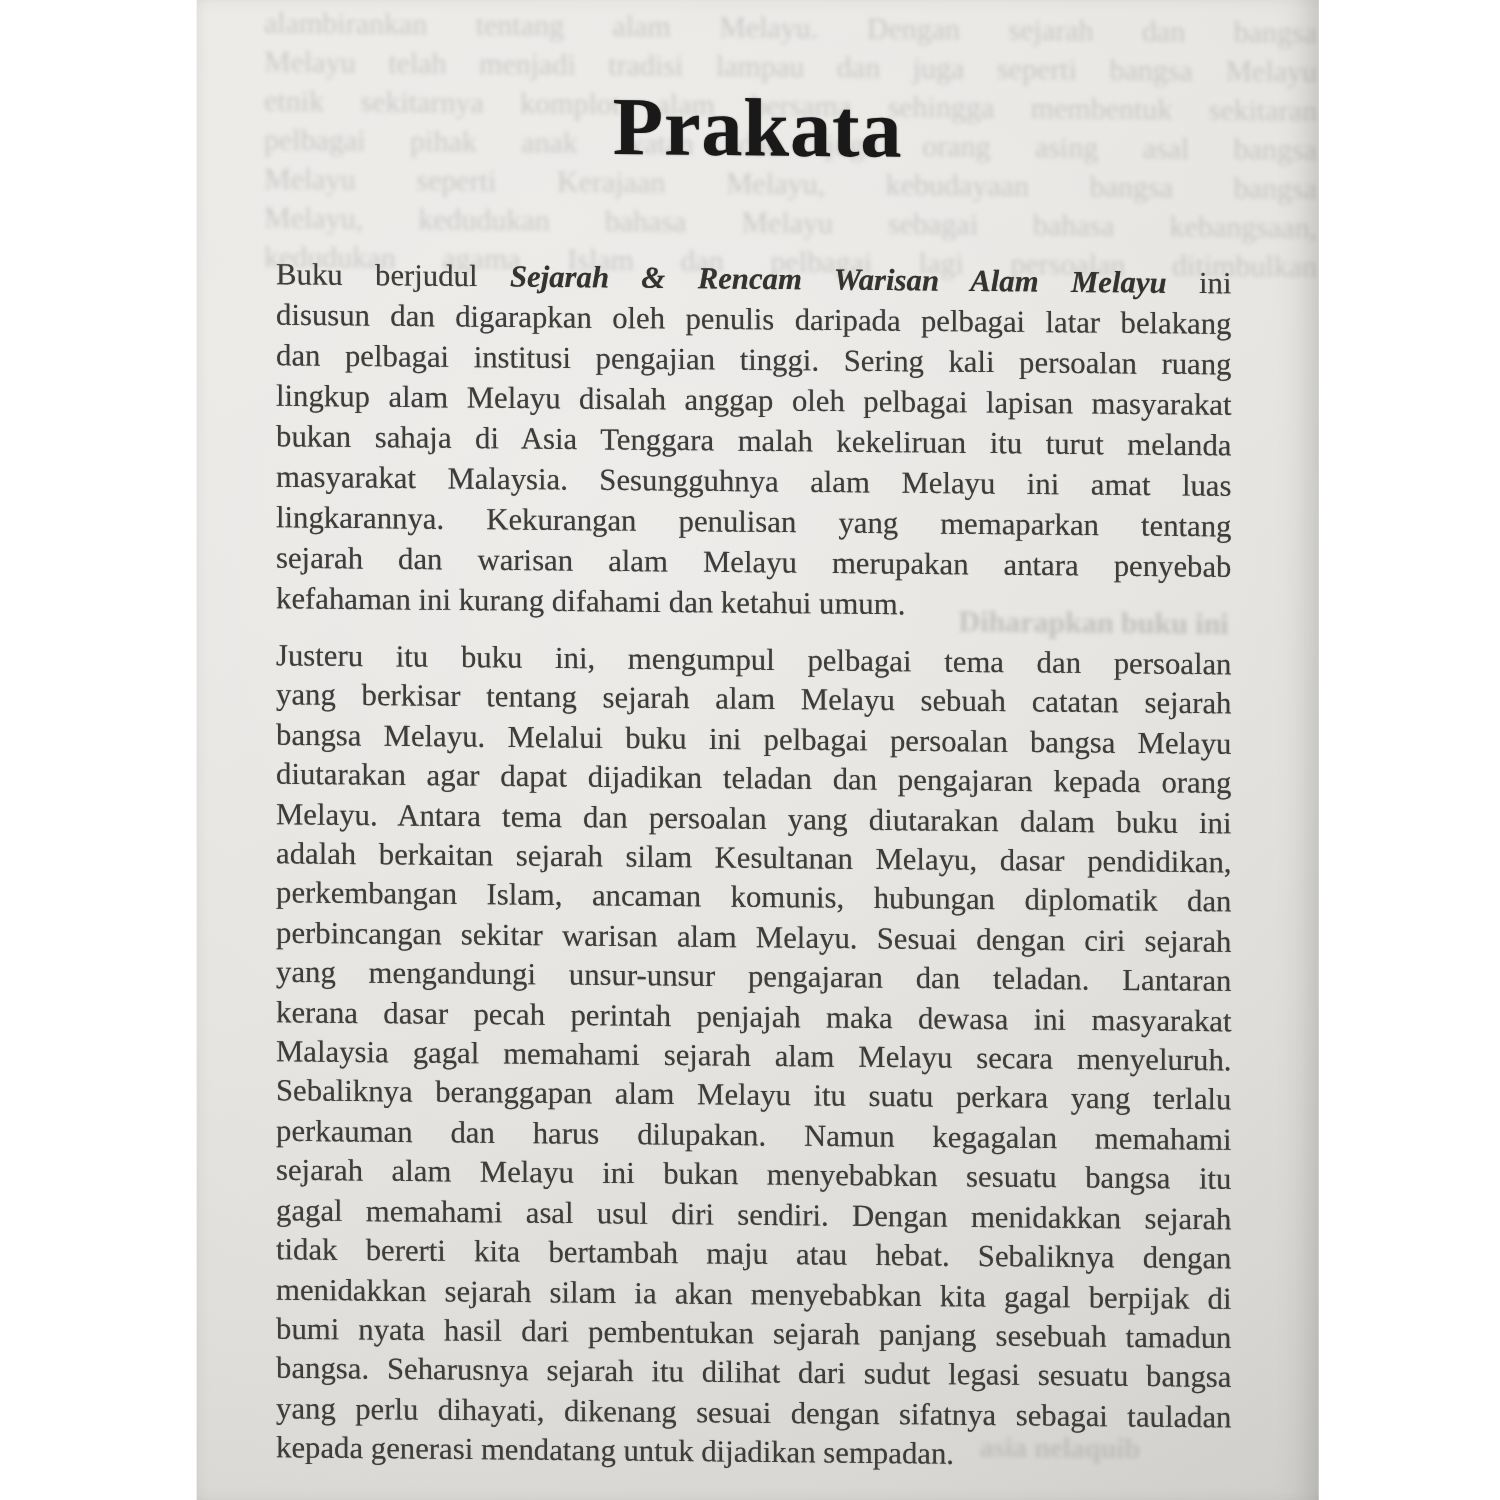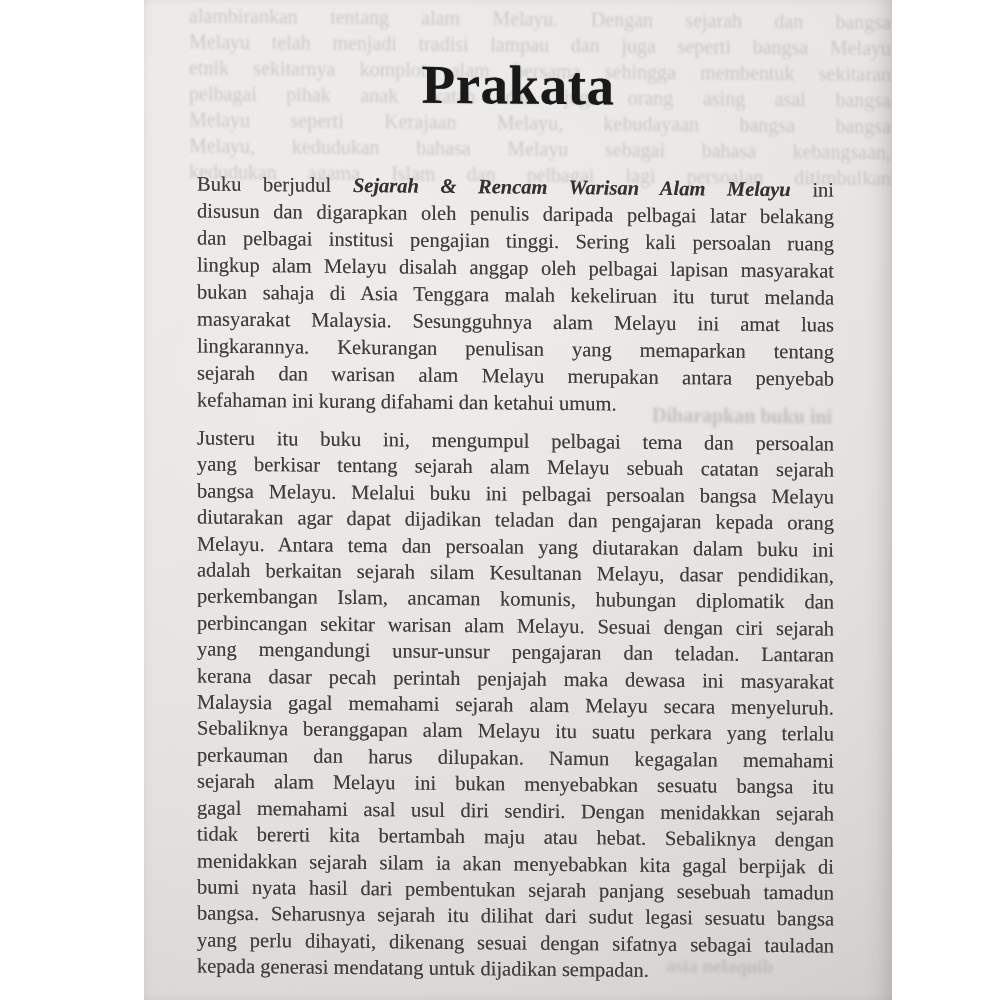"Prakata" .page { left: 144px -> 131px }
